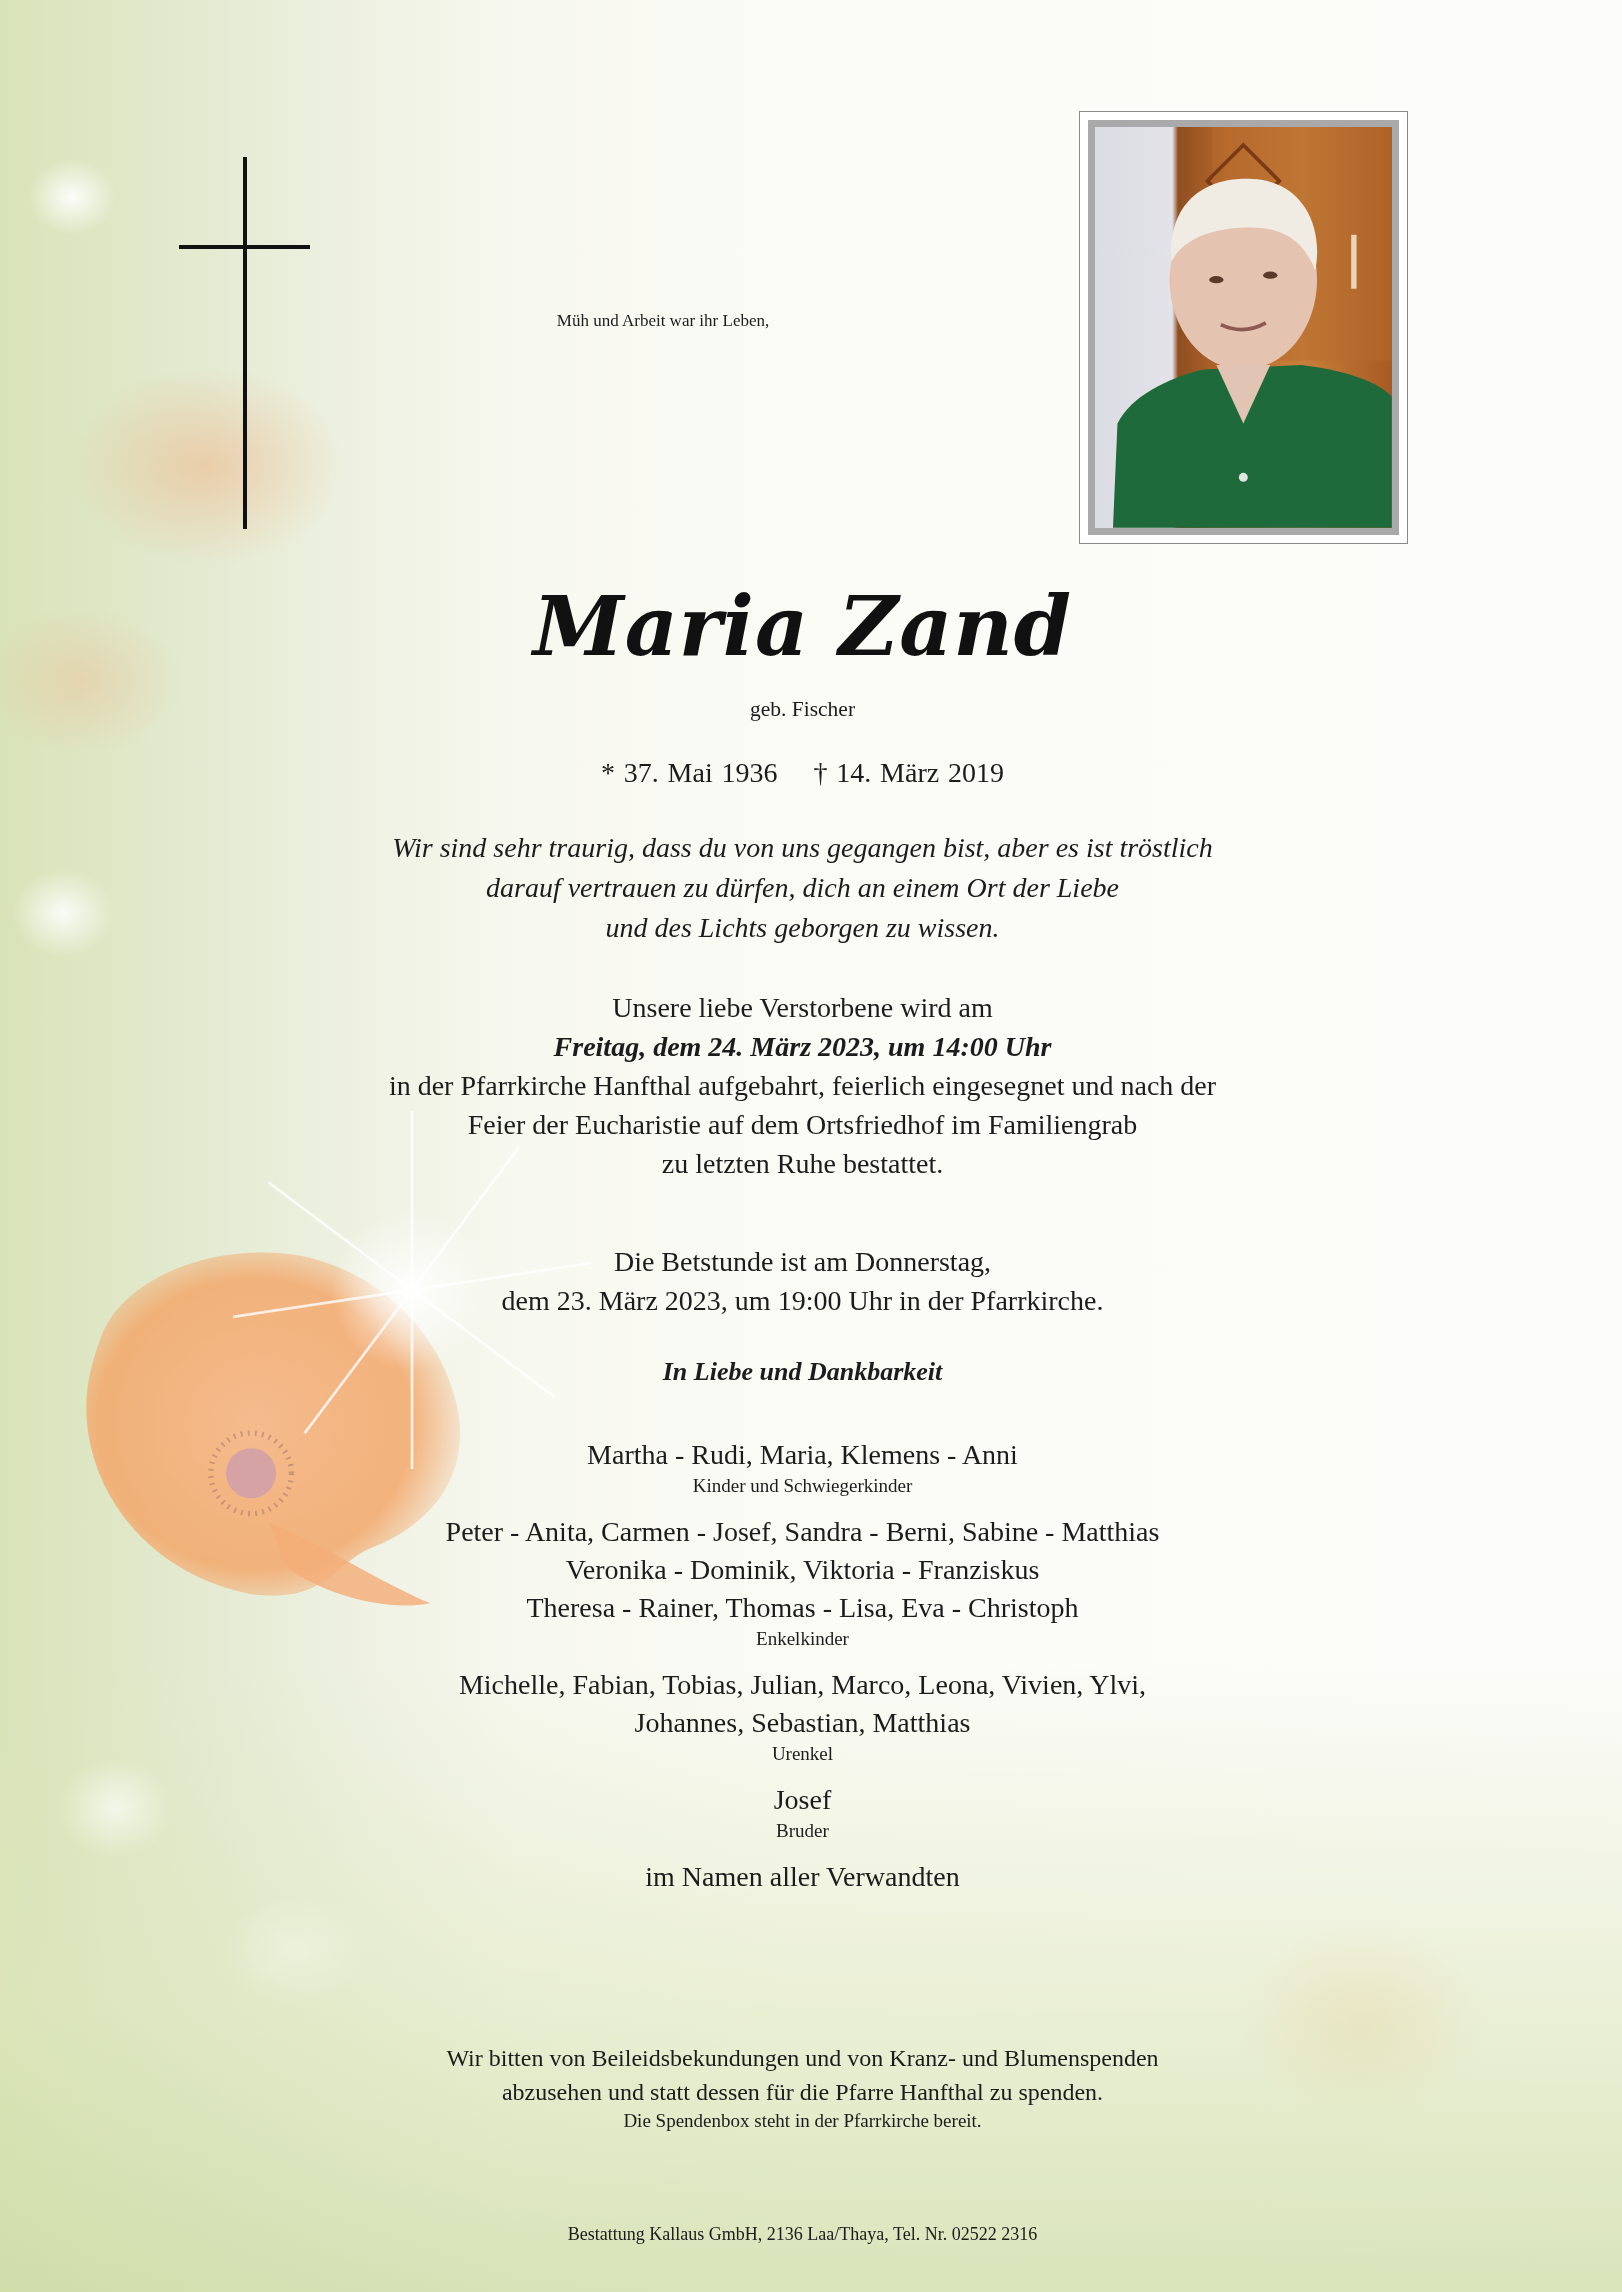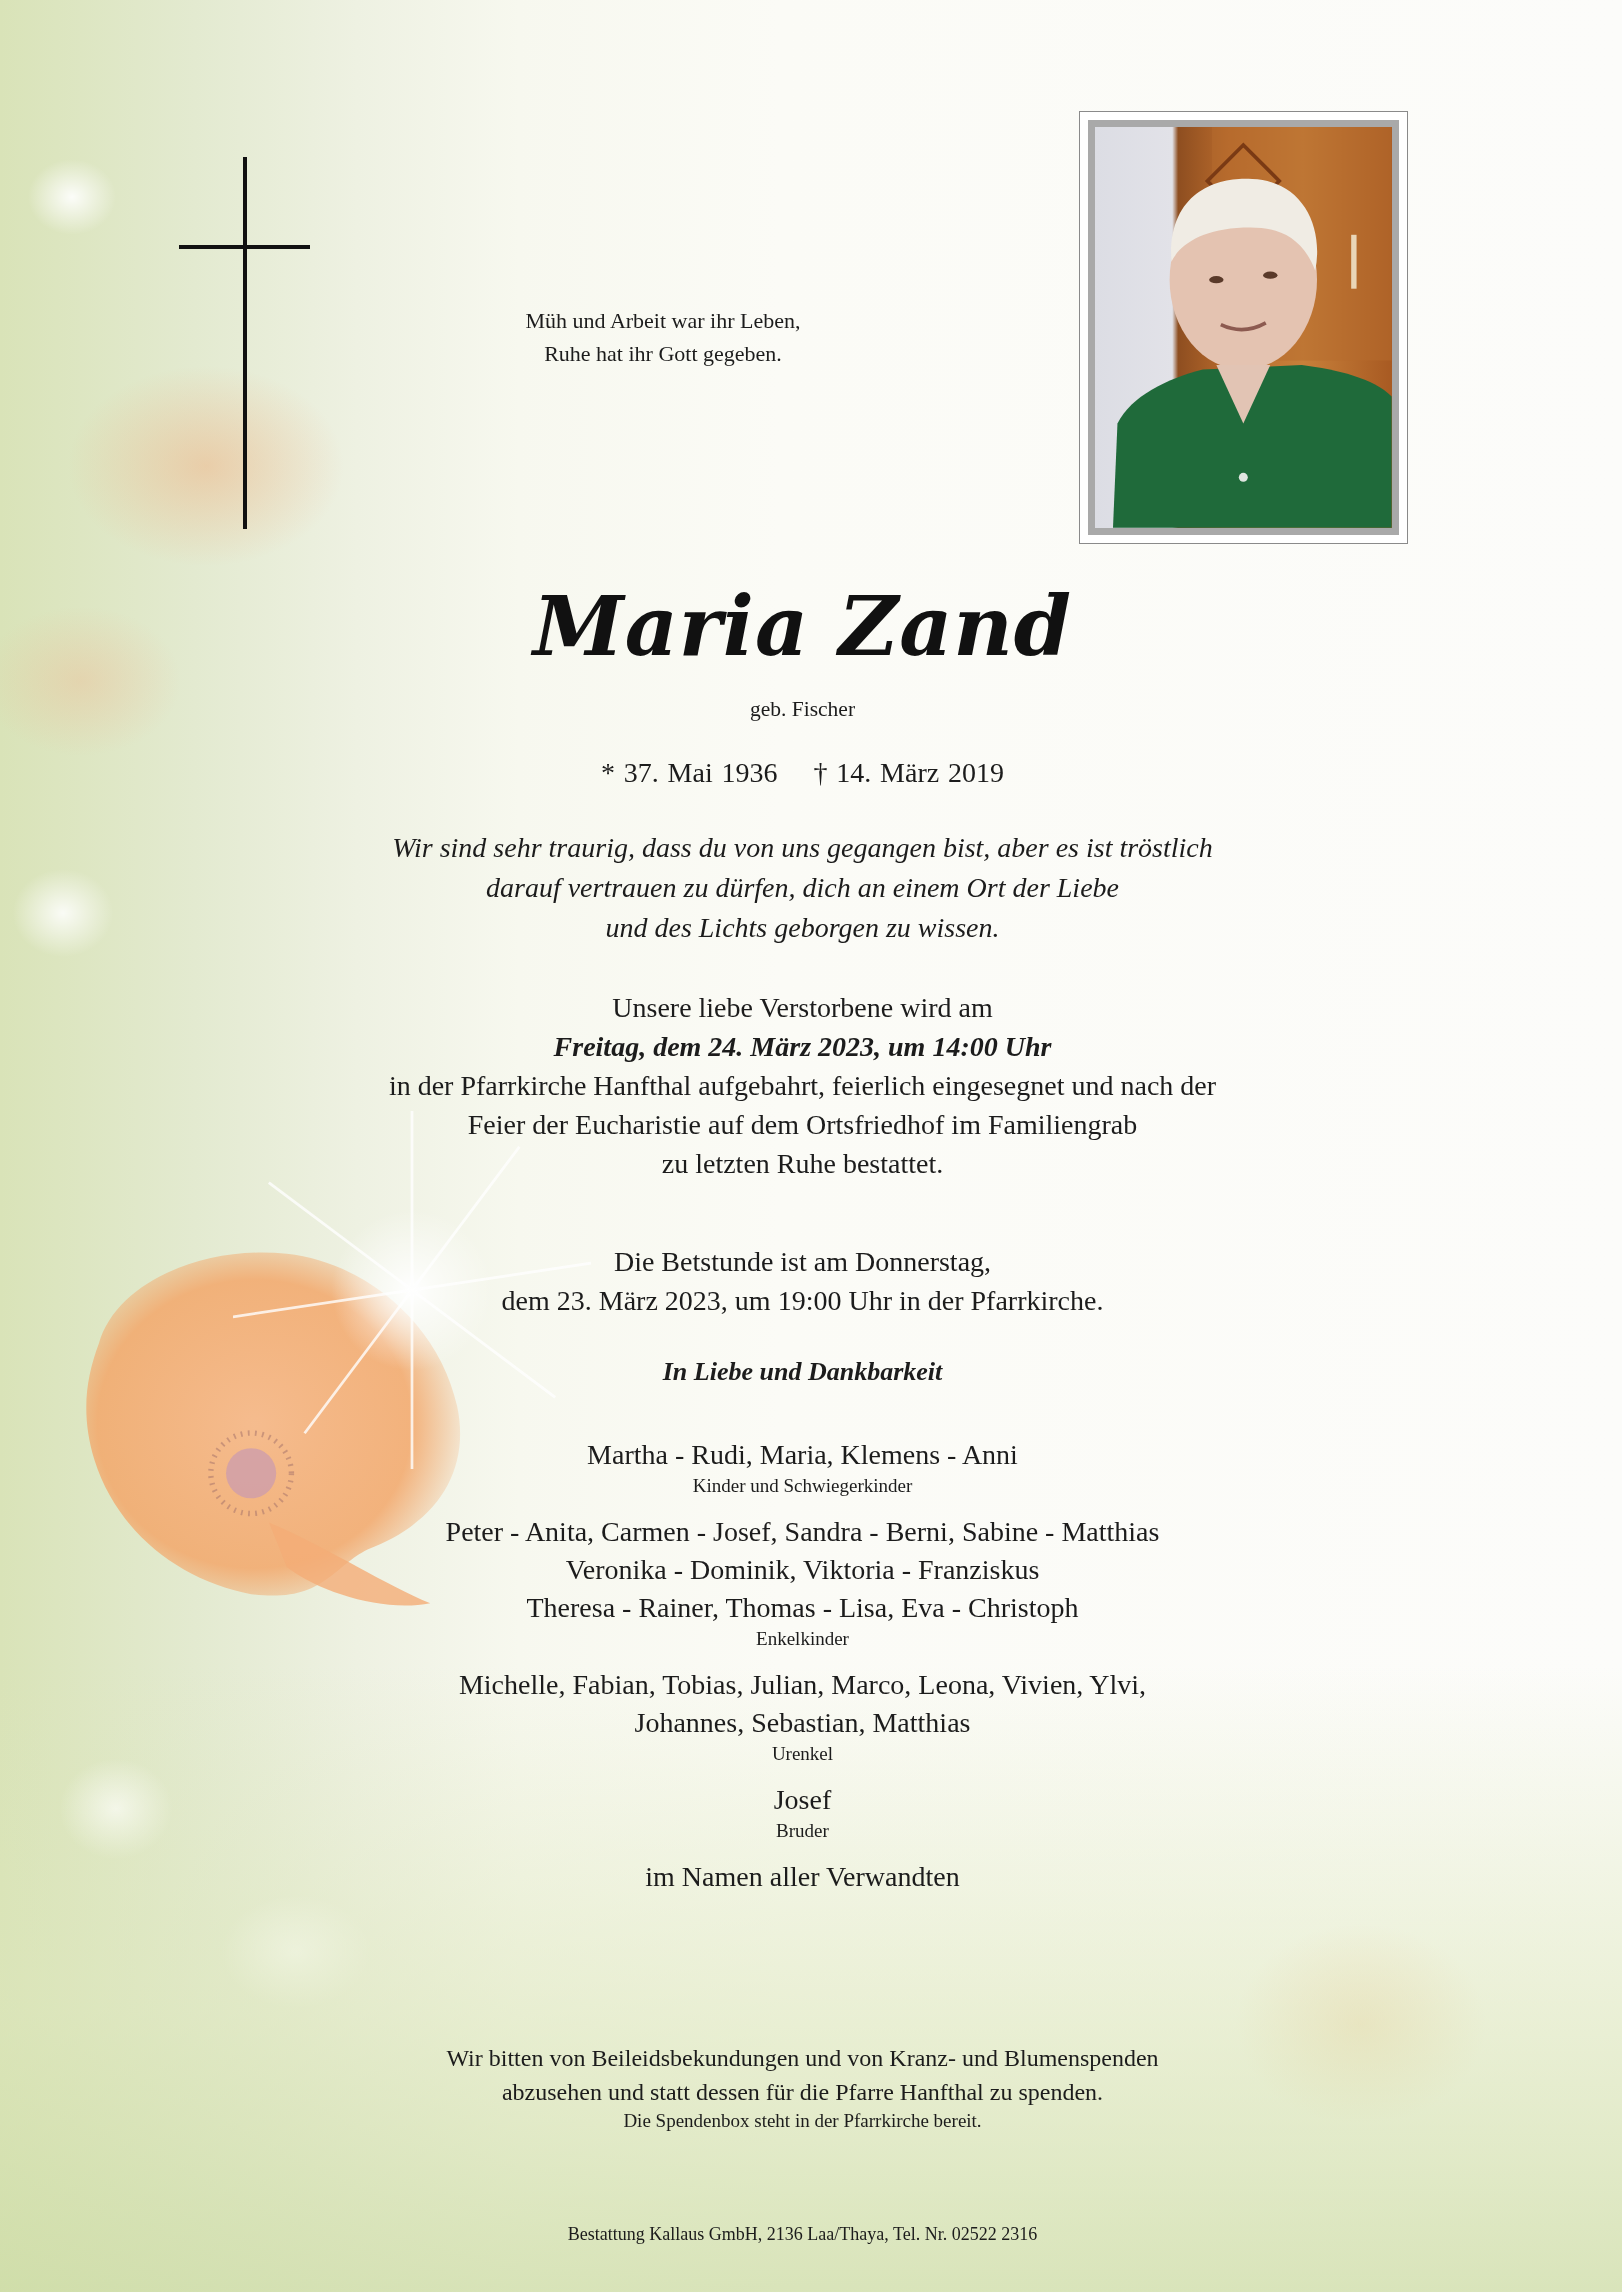"Müh und Arbeit war ihr" .motto { font-size: 22px -> 17px }
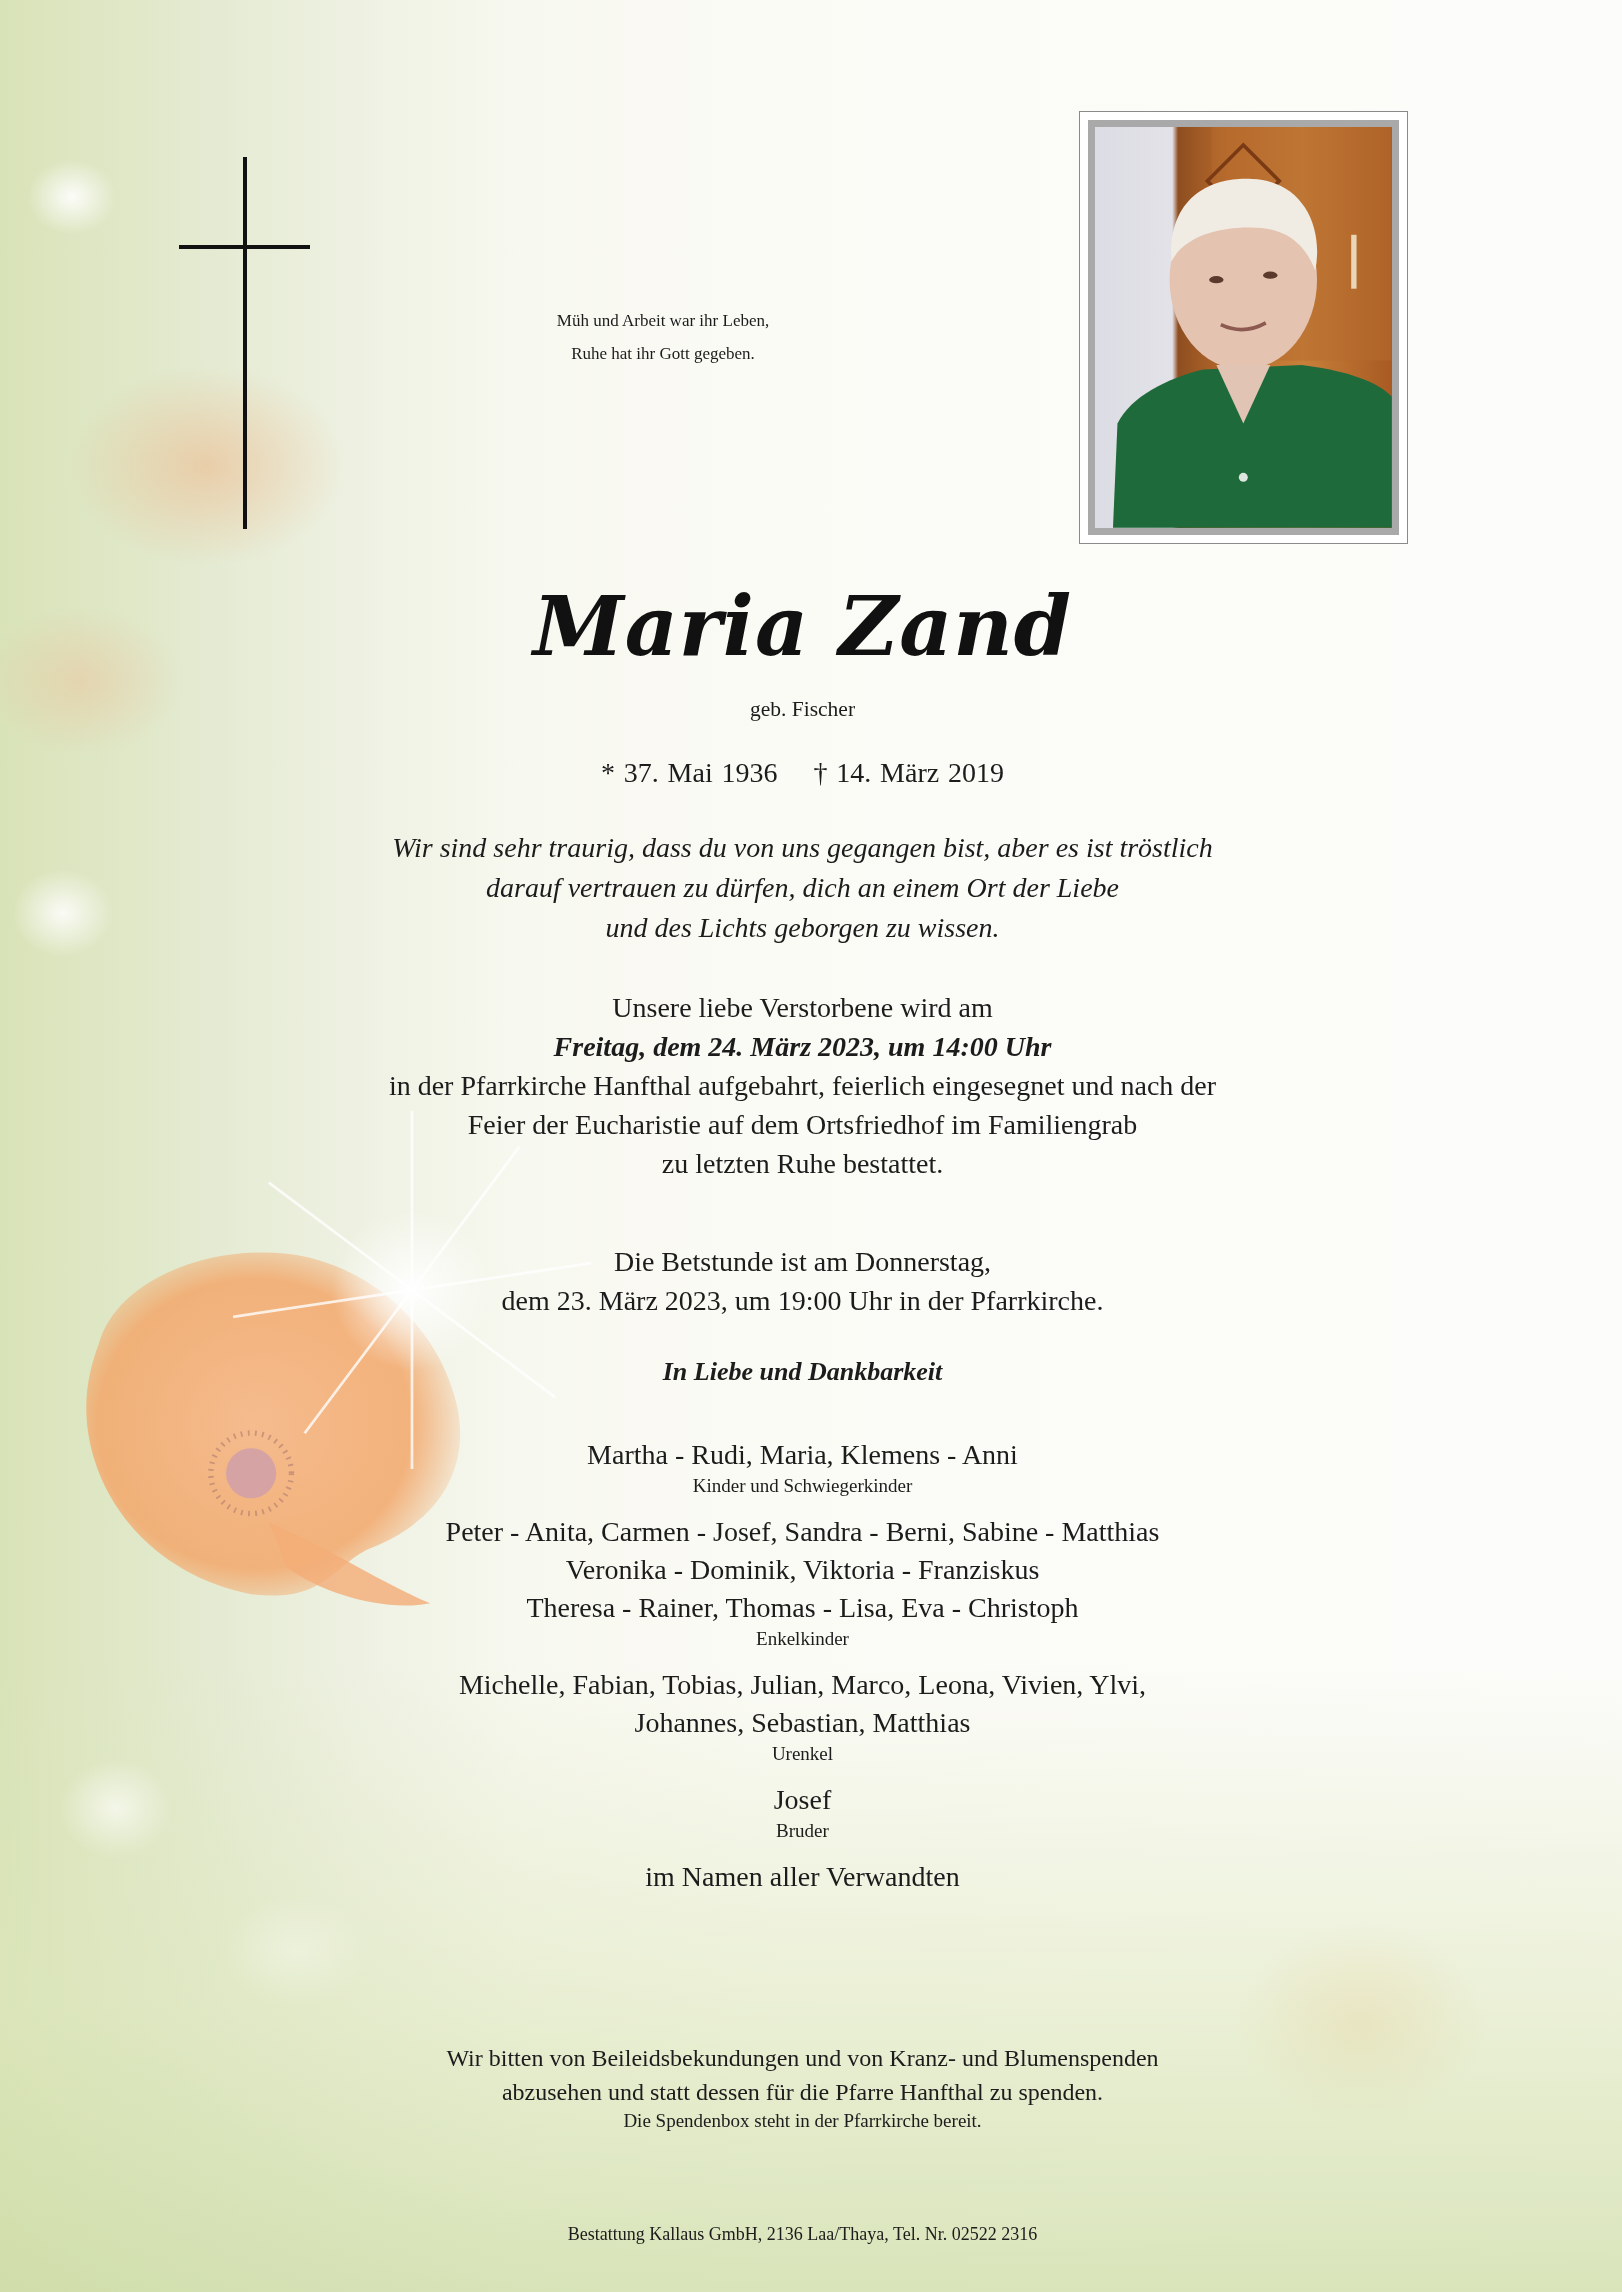"Ruhe hat ihr Gott gegeben." div { html: <div>Ruhe hat ihr Gott gegeben.</div> -> none }
